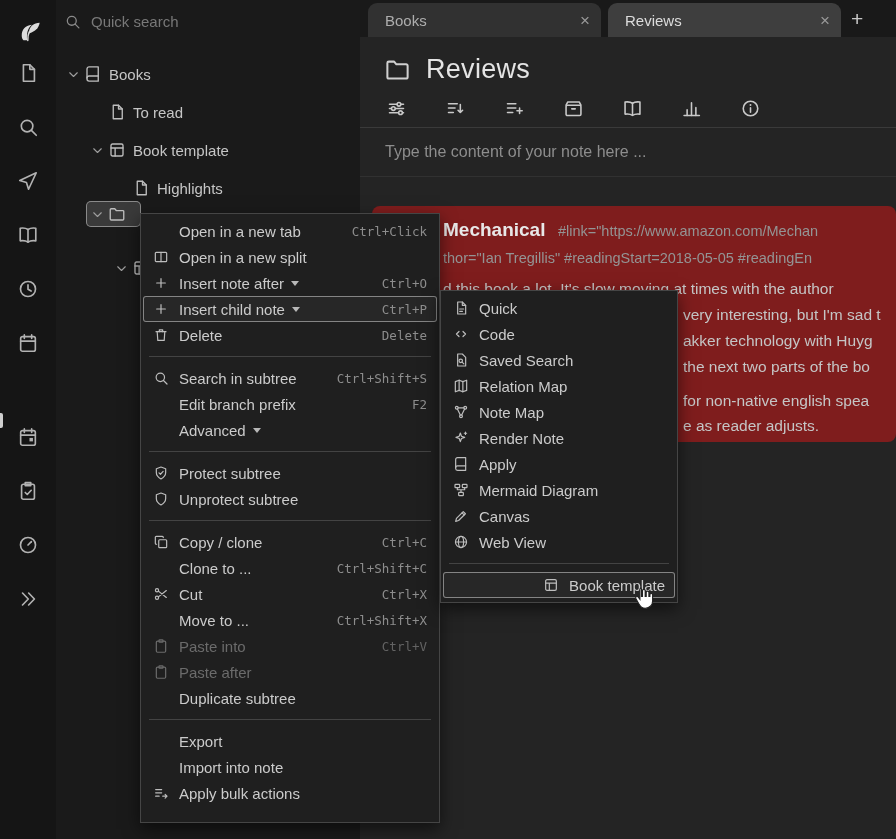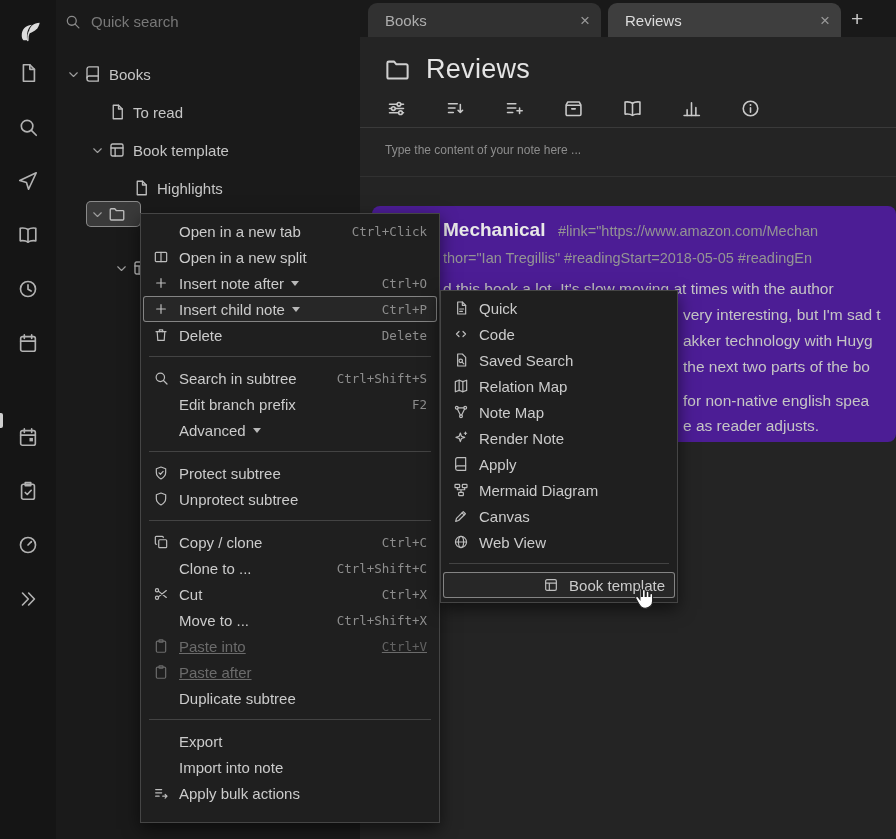"Type the content of your" .placeholder { font-size: 12px -> 16px }
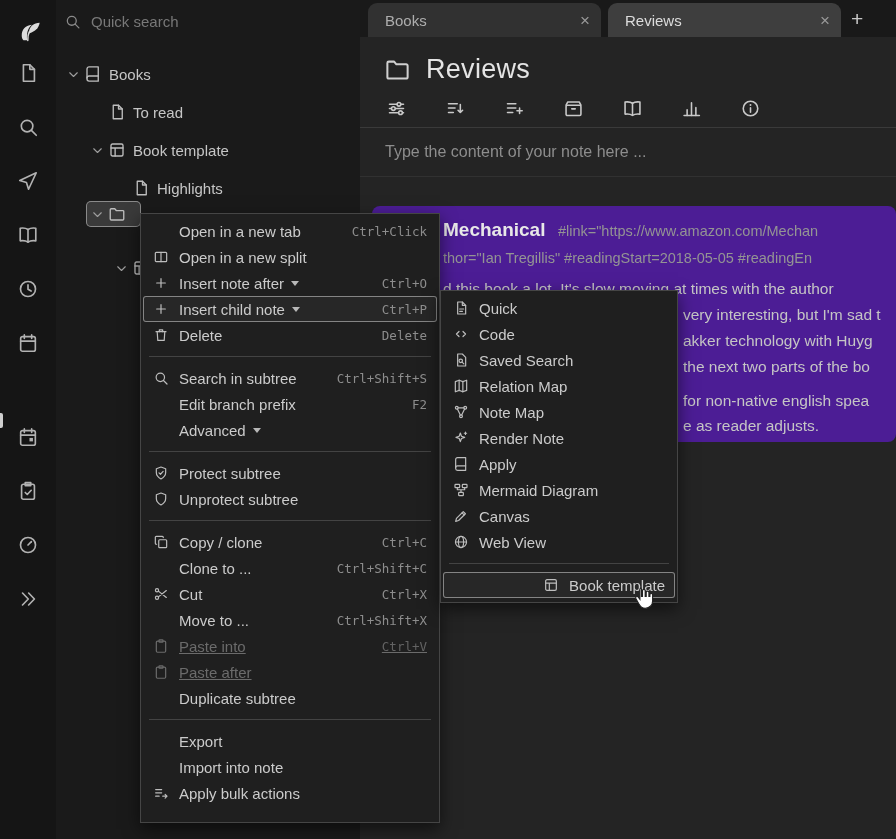"Mechanical" .card { background: #4c1d95 -> #7f1d1d }
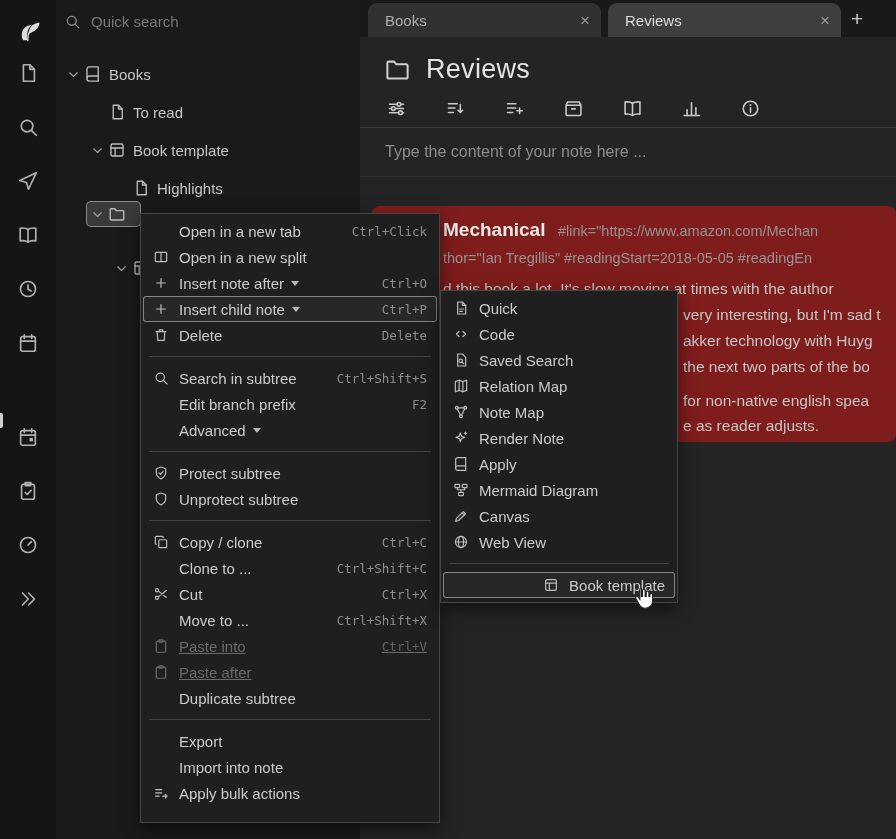"Paste into" .mi.disabled { text-decoration: underline -> none }
